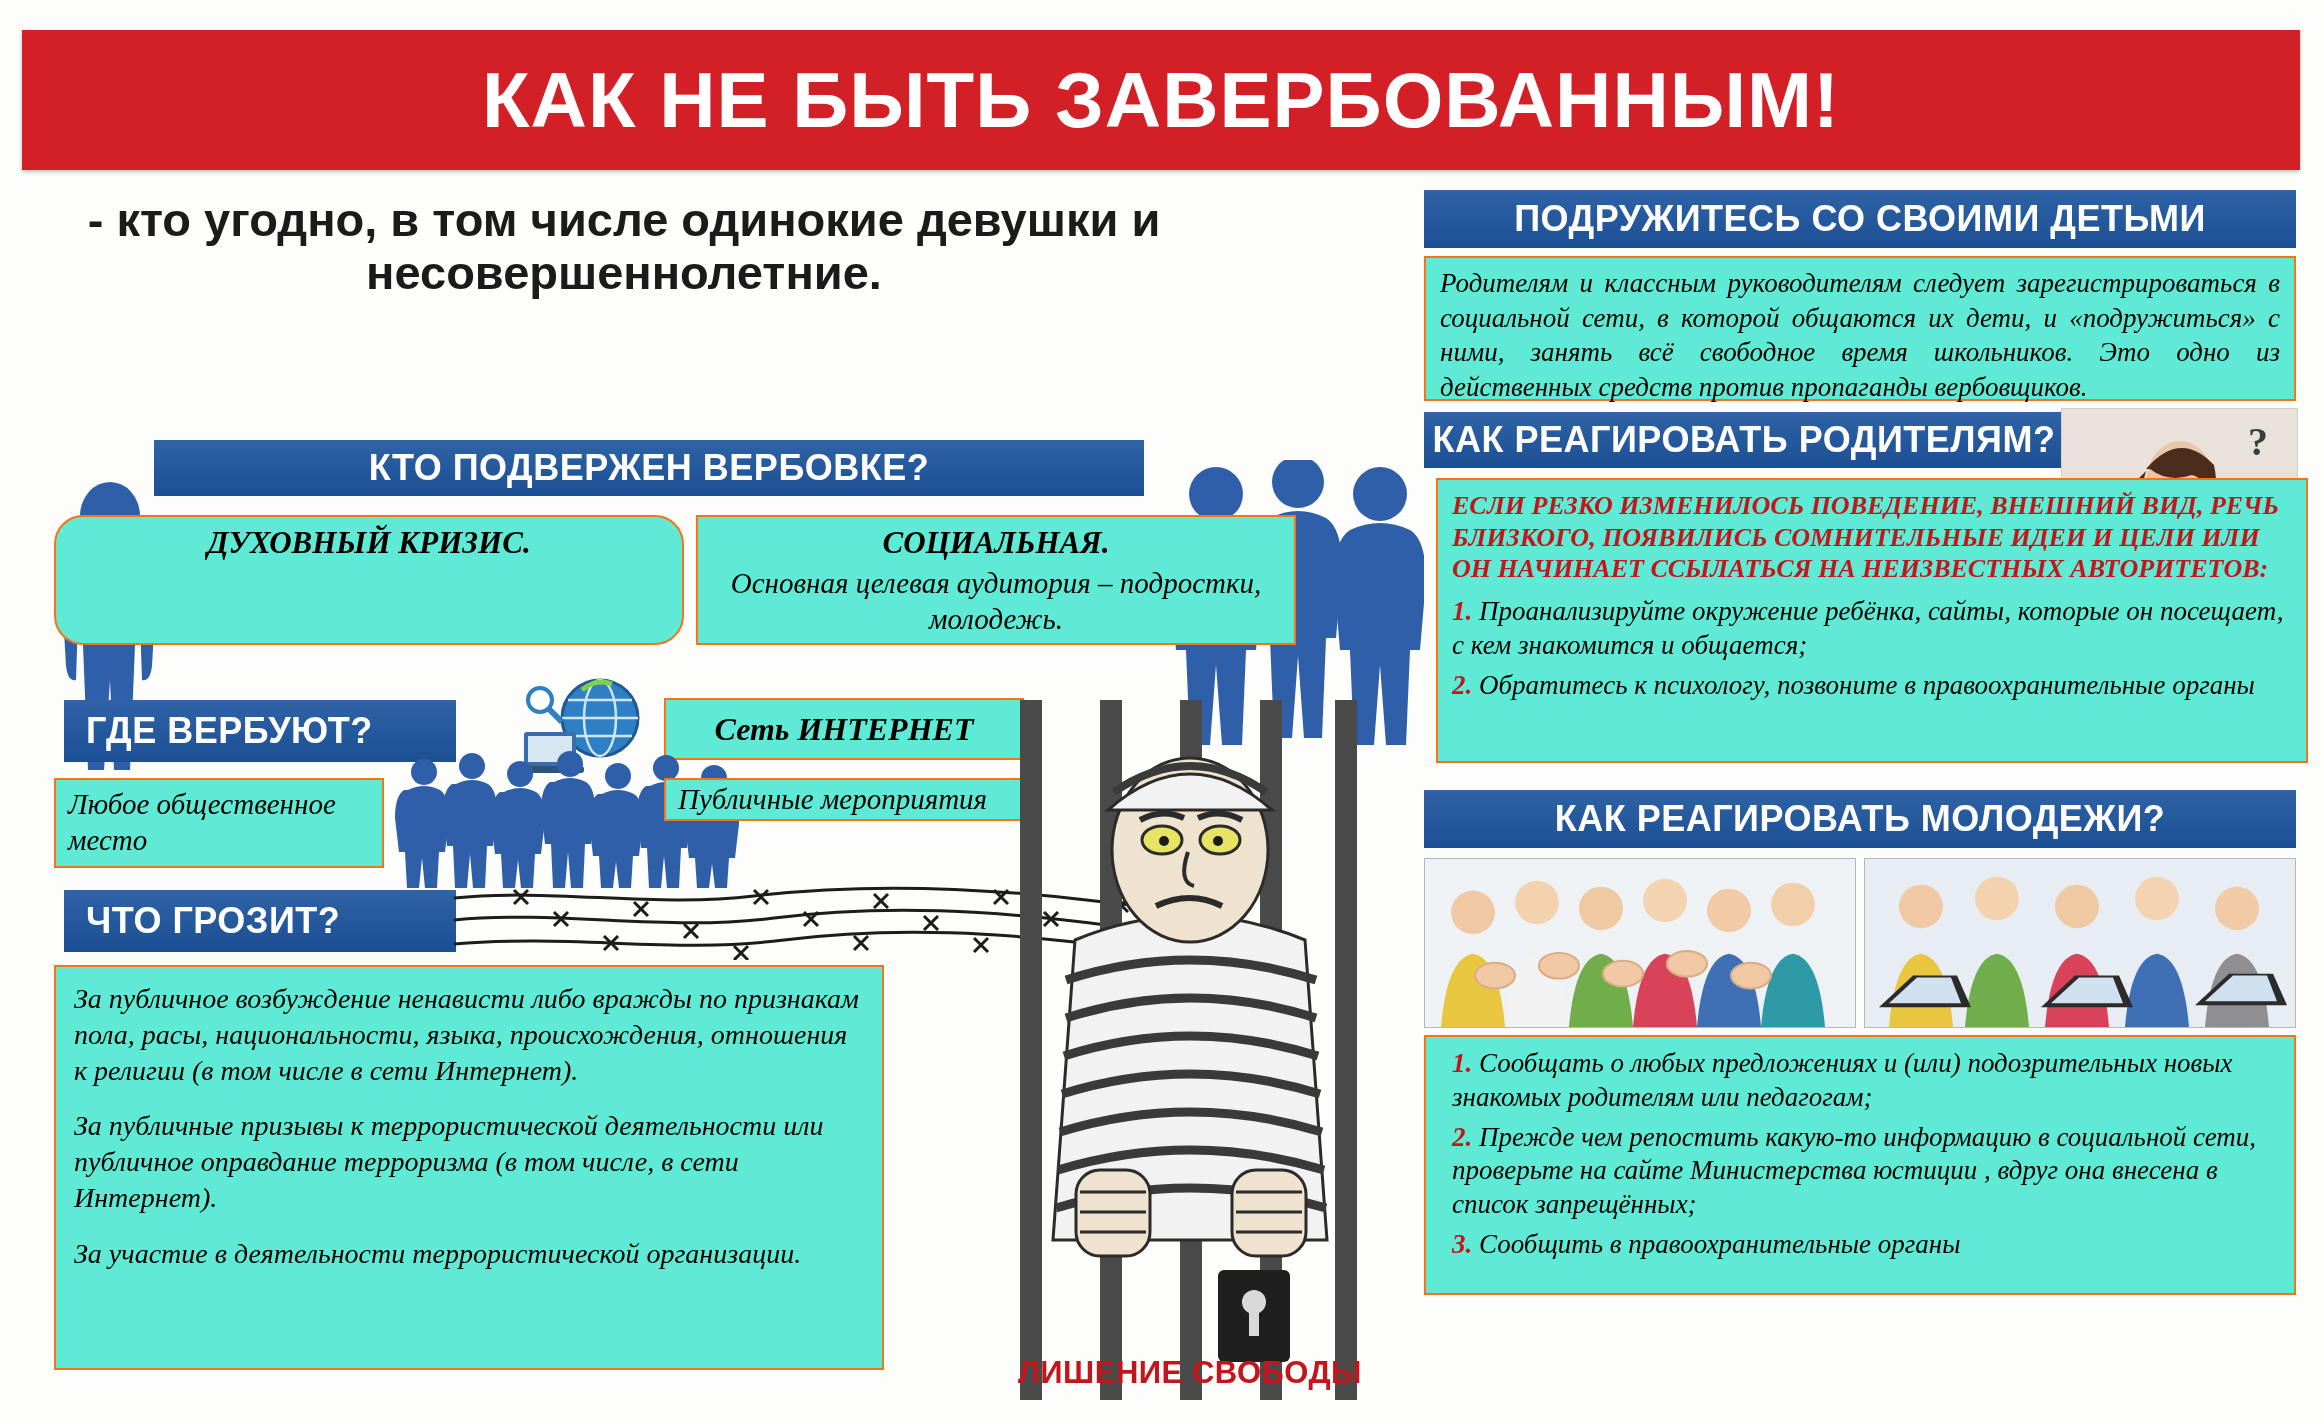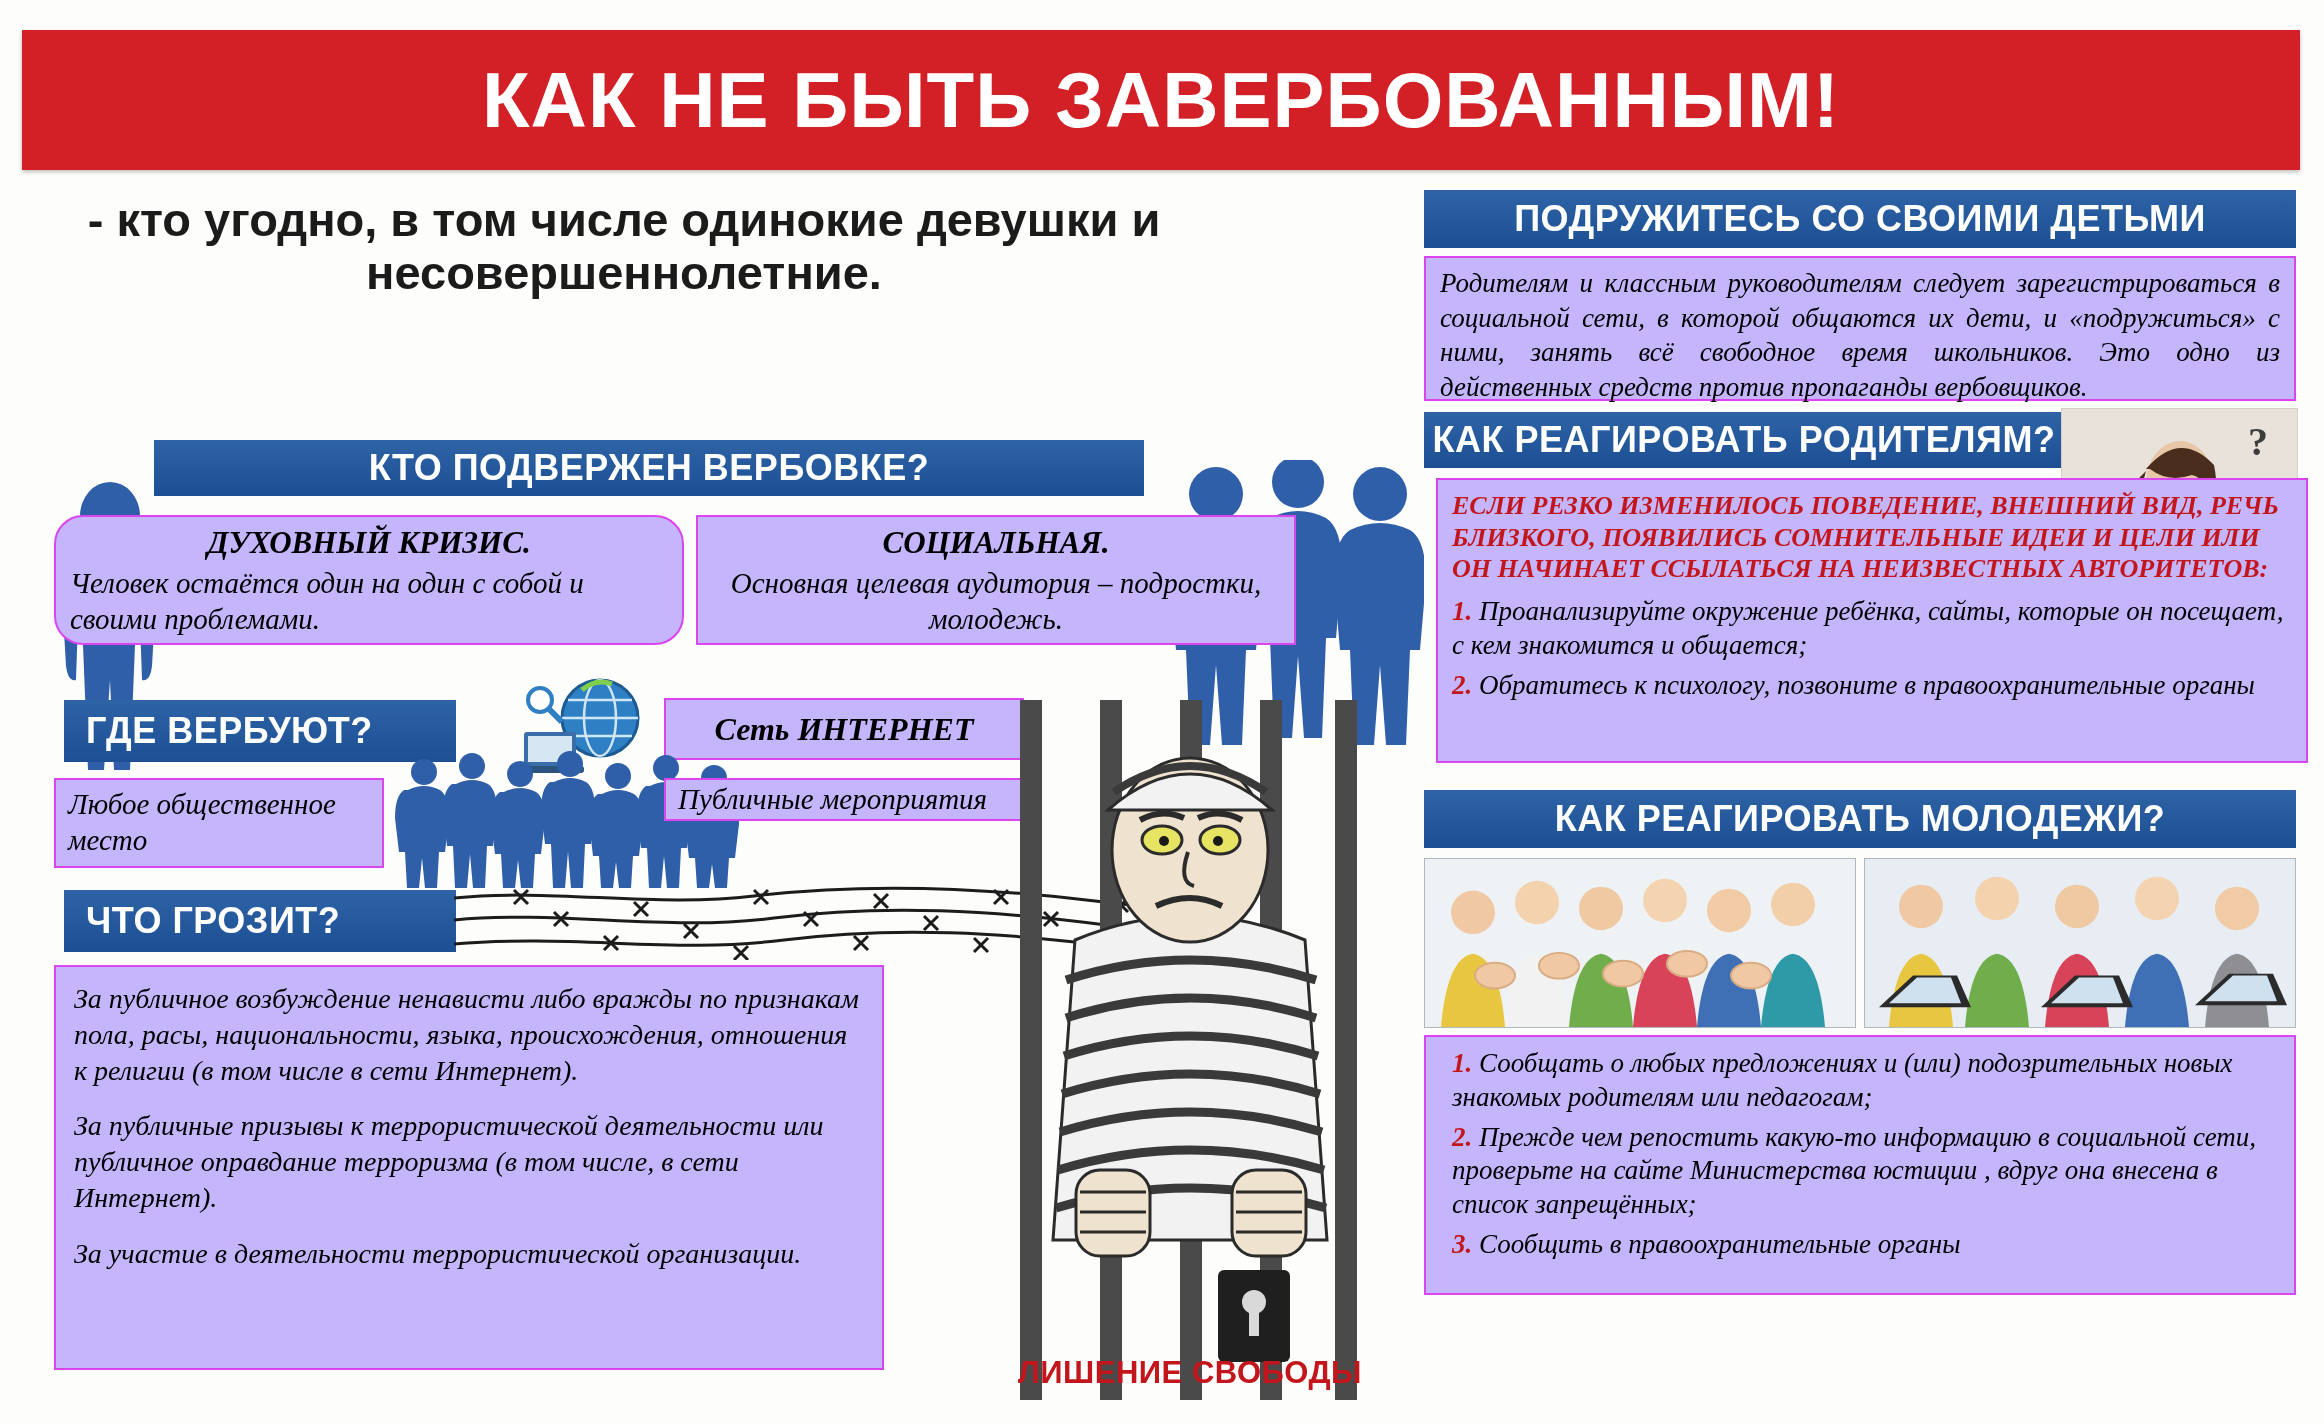"Родителям и классным руководителям" .redbox { background: #c4b5fd -> #5eead4; border: 2px solid #d946ef -> 2px solid #f97316 }
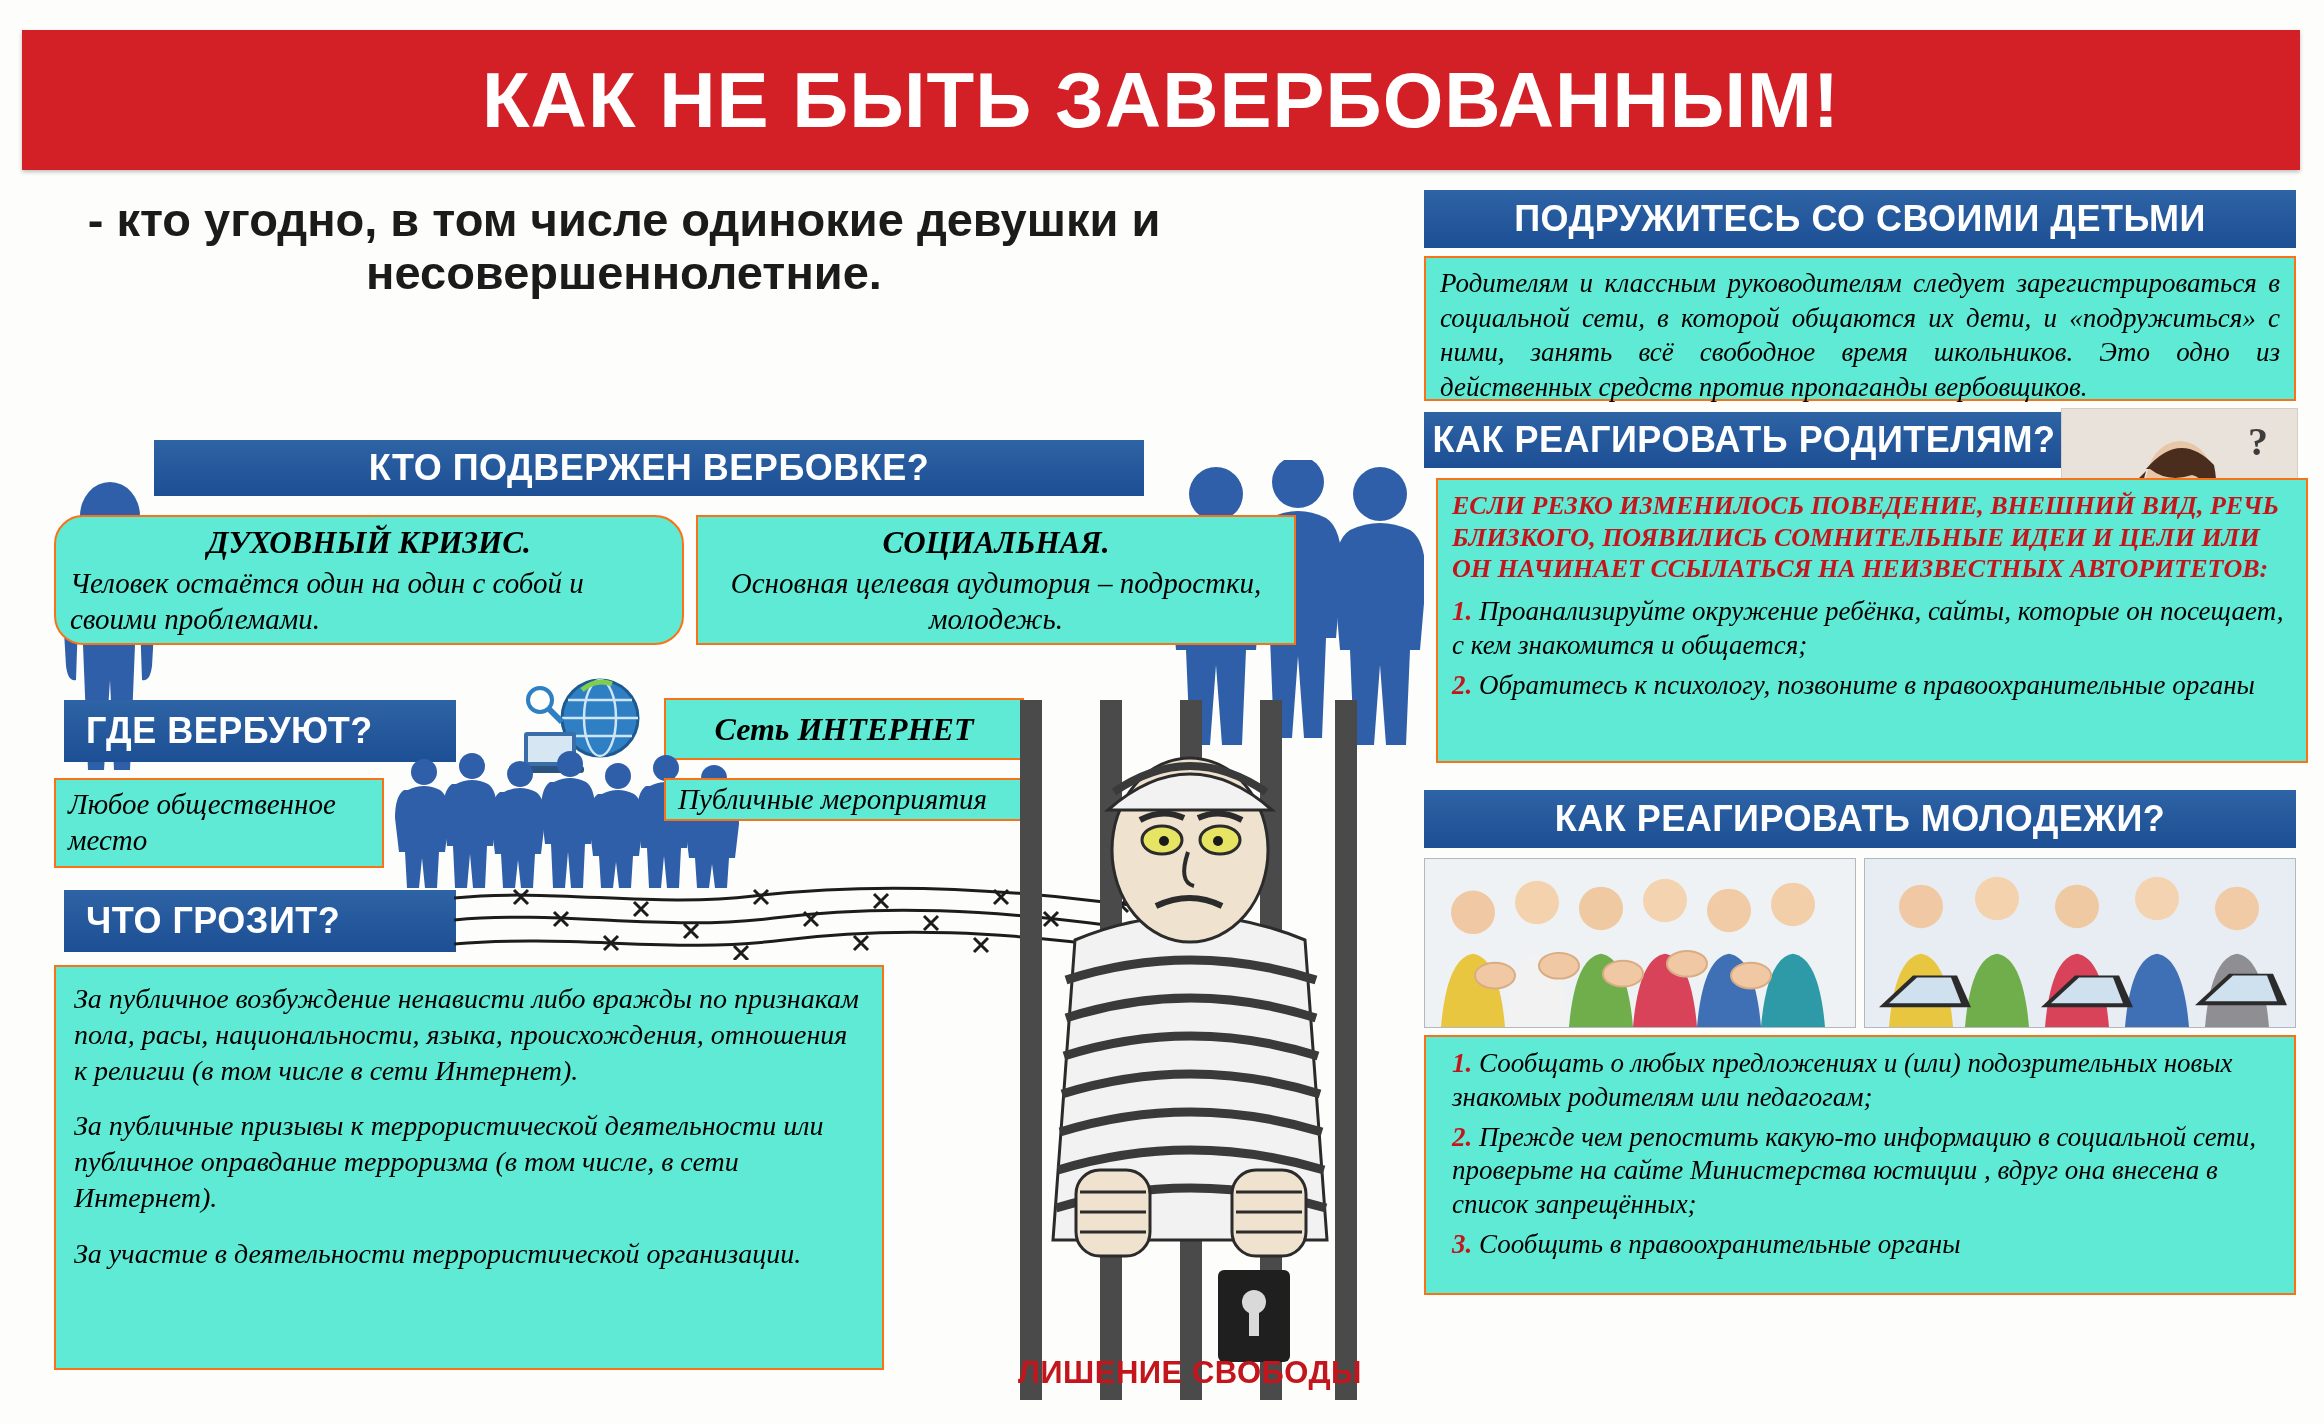"Человек остаётся один на один" div.box-text { html: <div>Человек остаётся один на один с собой и своими проблемами.</div> -> none }
